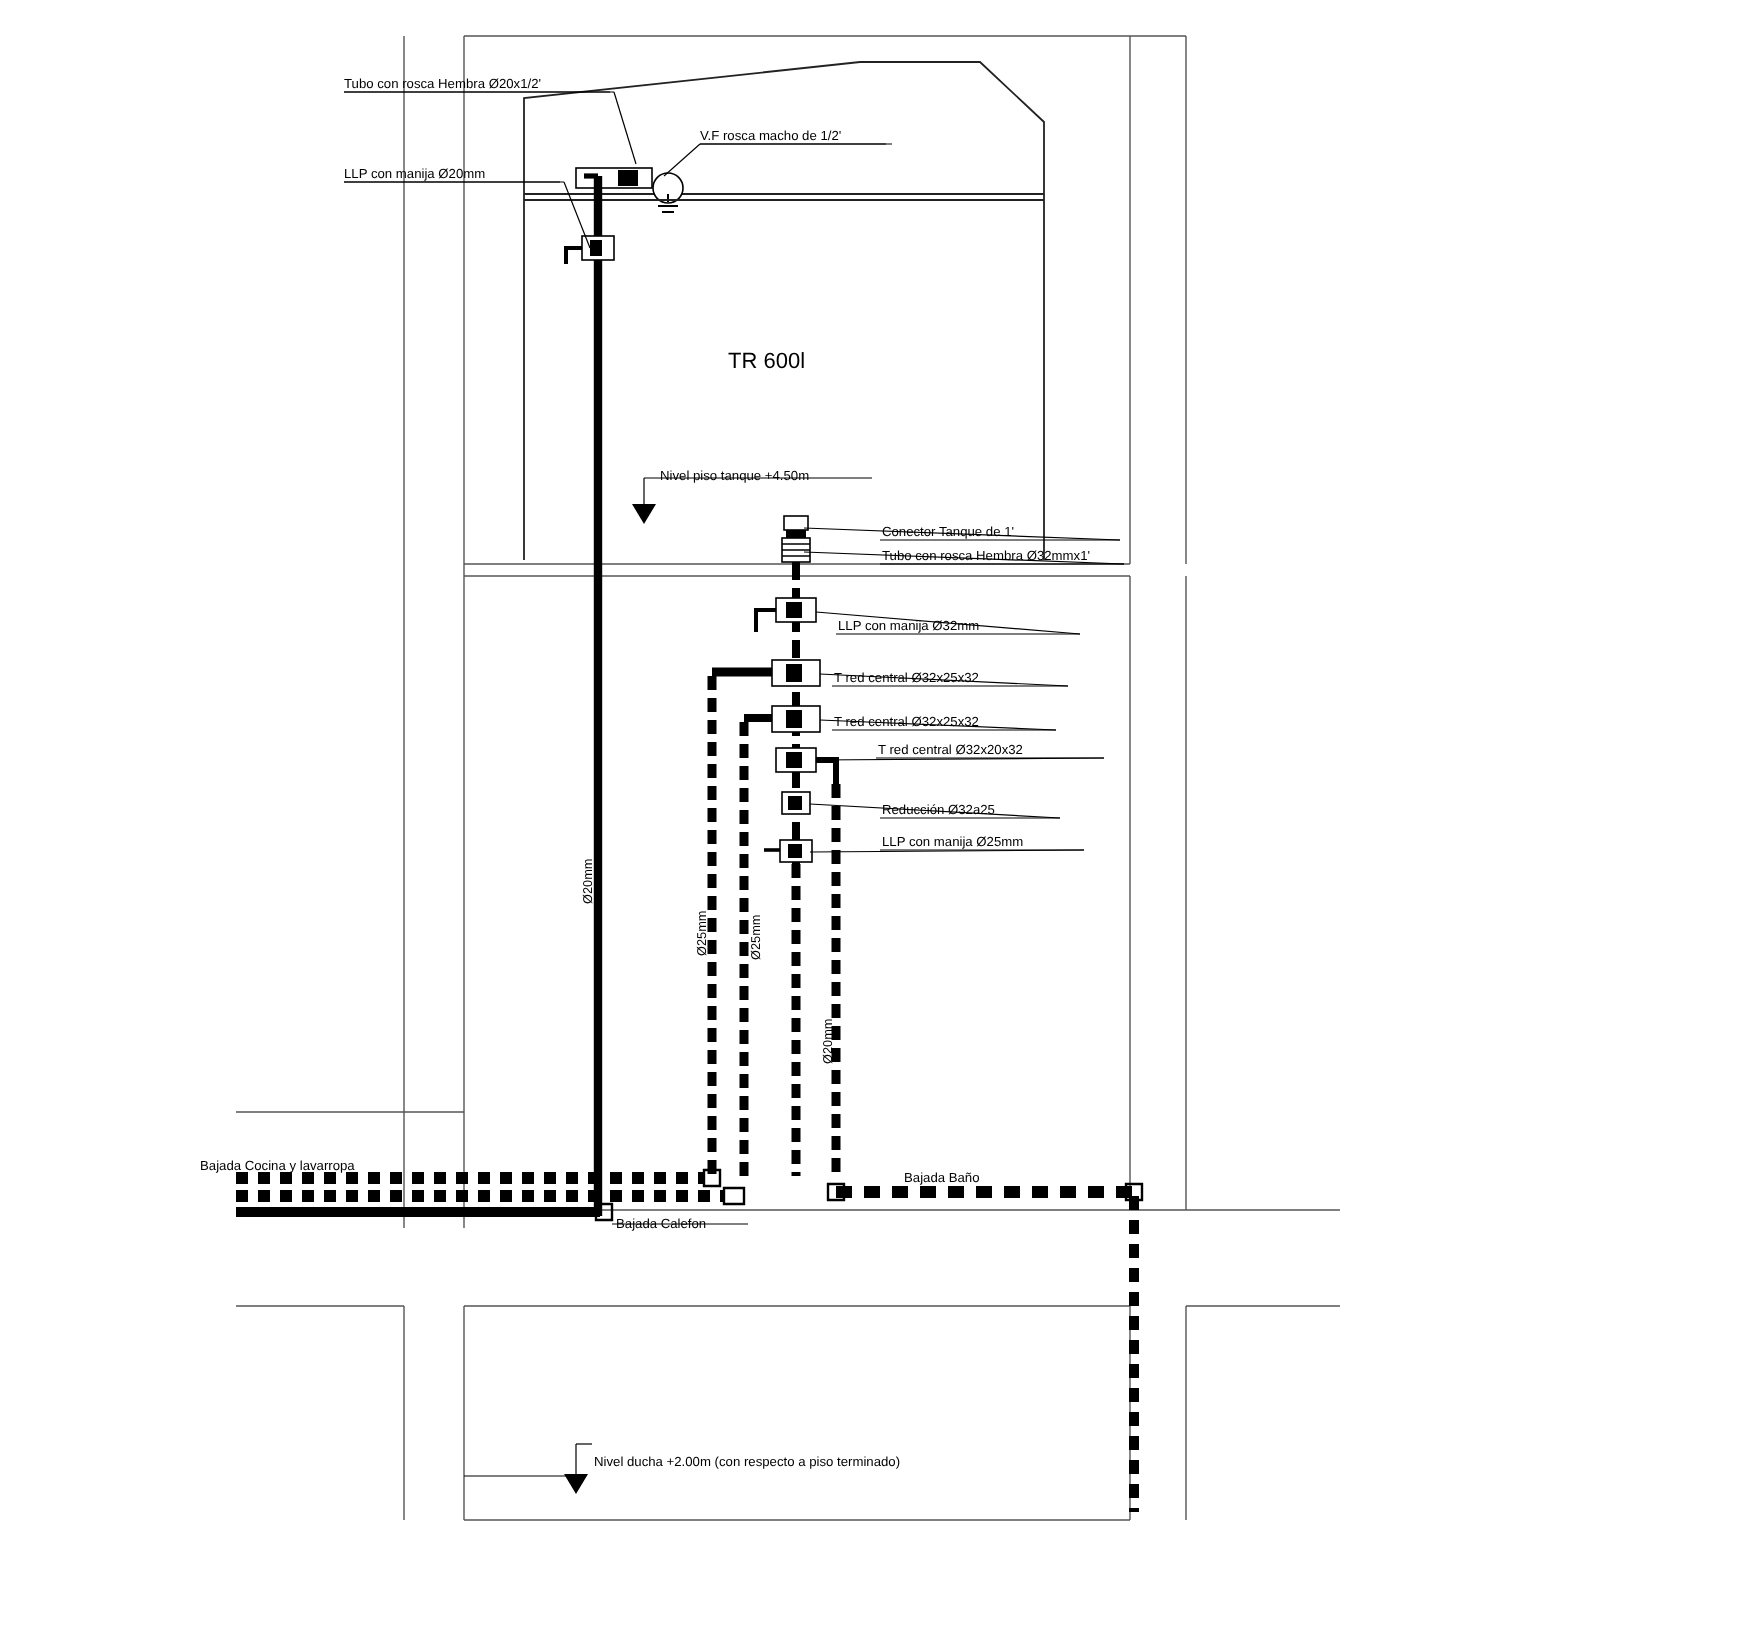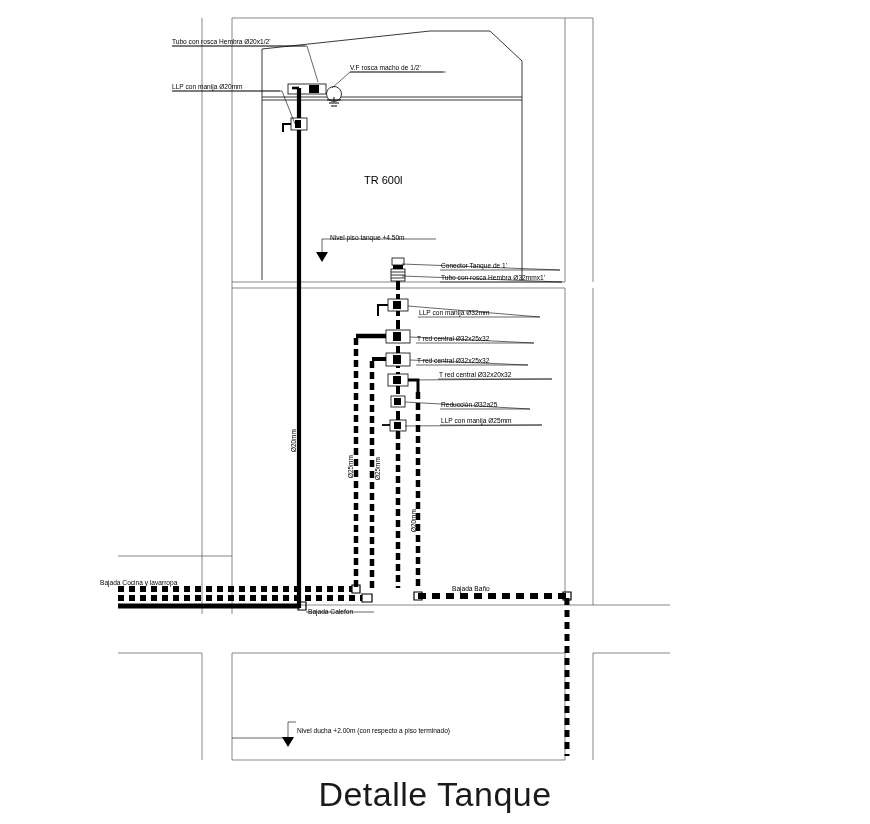"Detalle Tanque" div.title-wrap { html: <div> <span>Detalle Tanque</span> </div> -> none }
